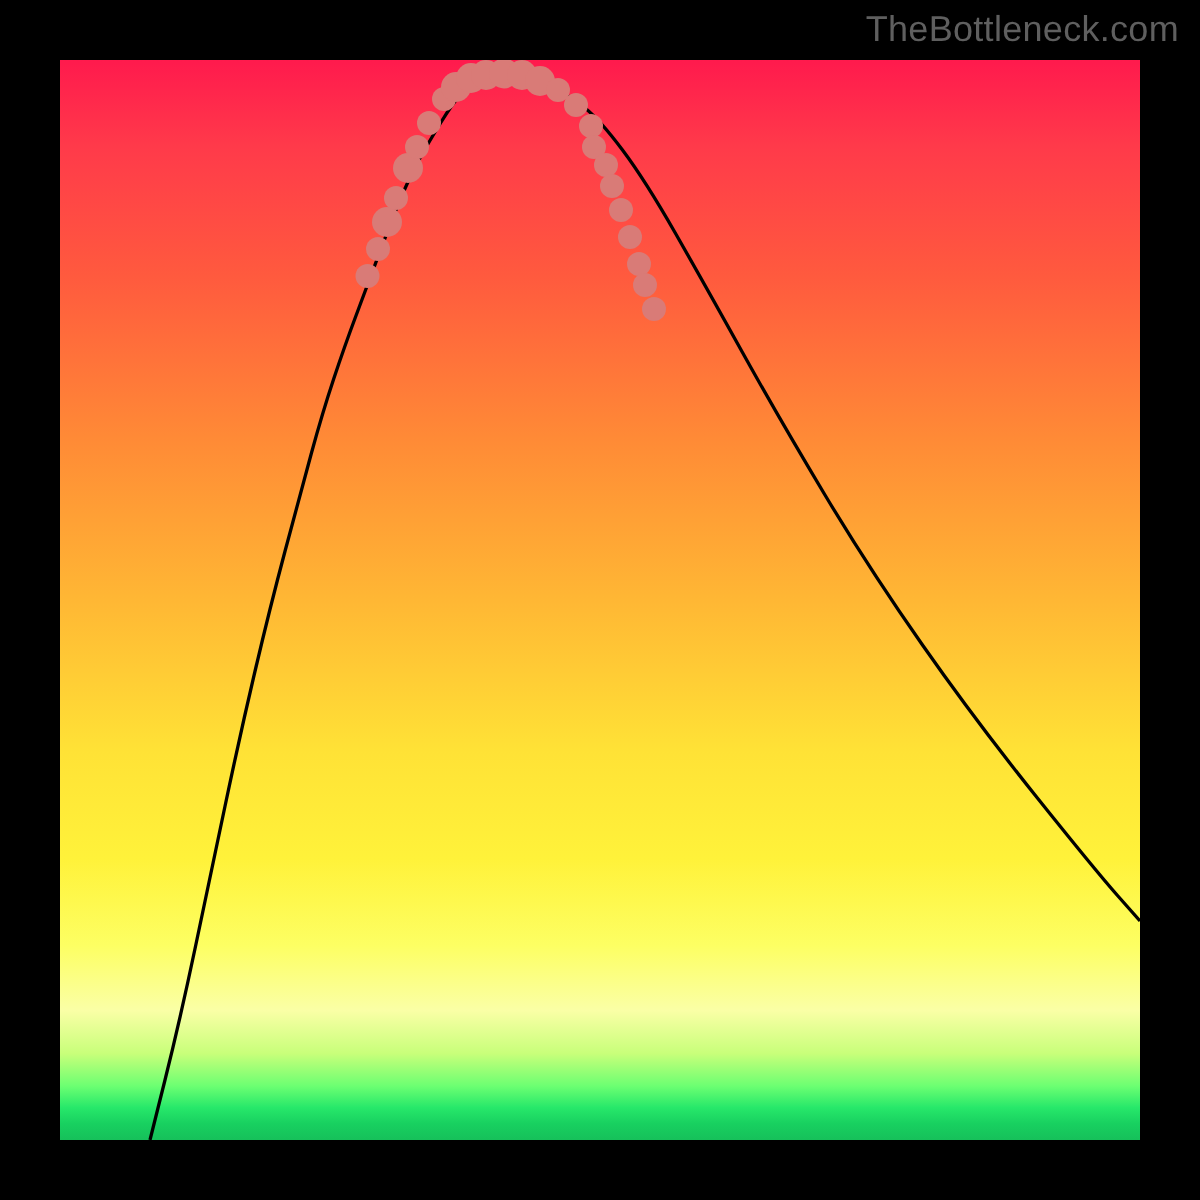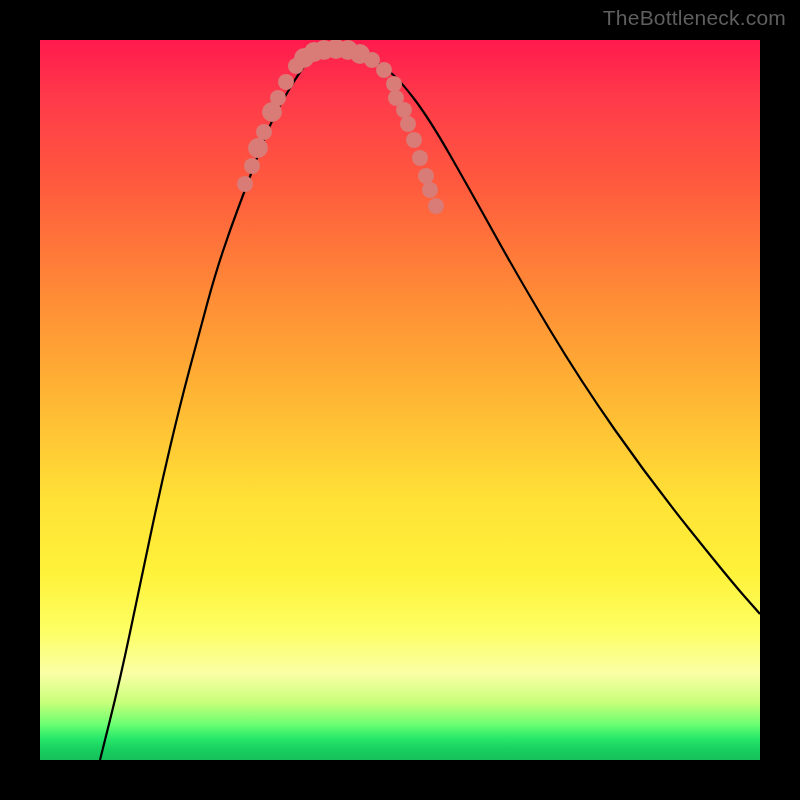"TheBottleneck.com" .watermark { font-size: 21px -> 24px }
